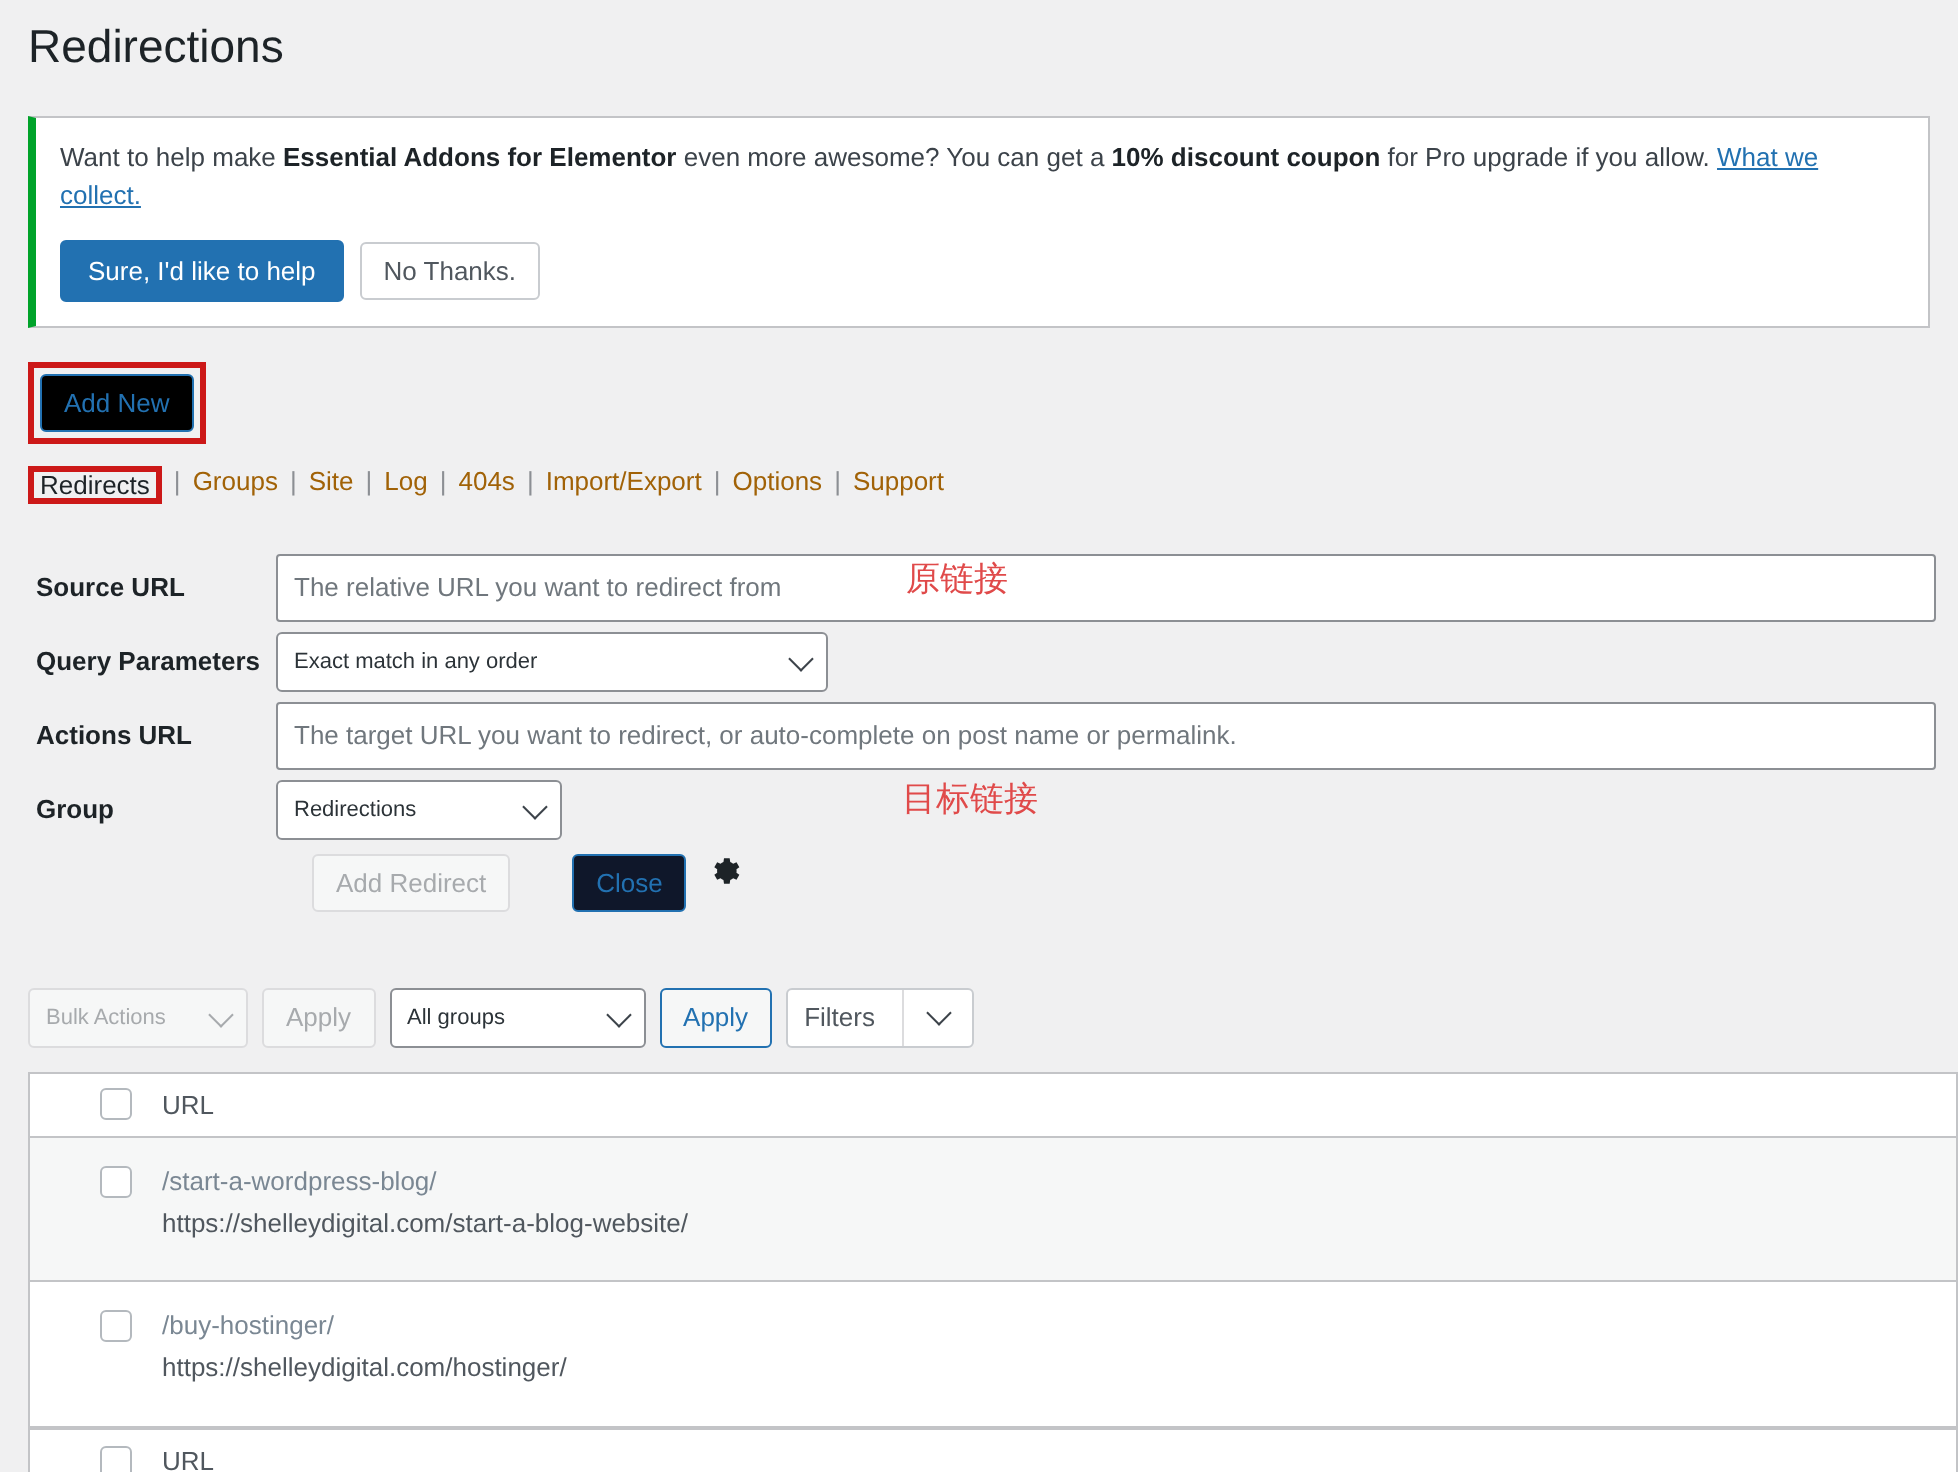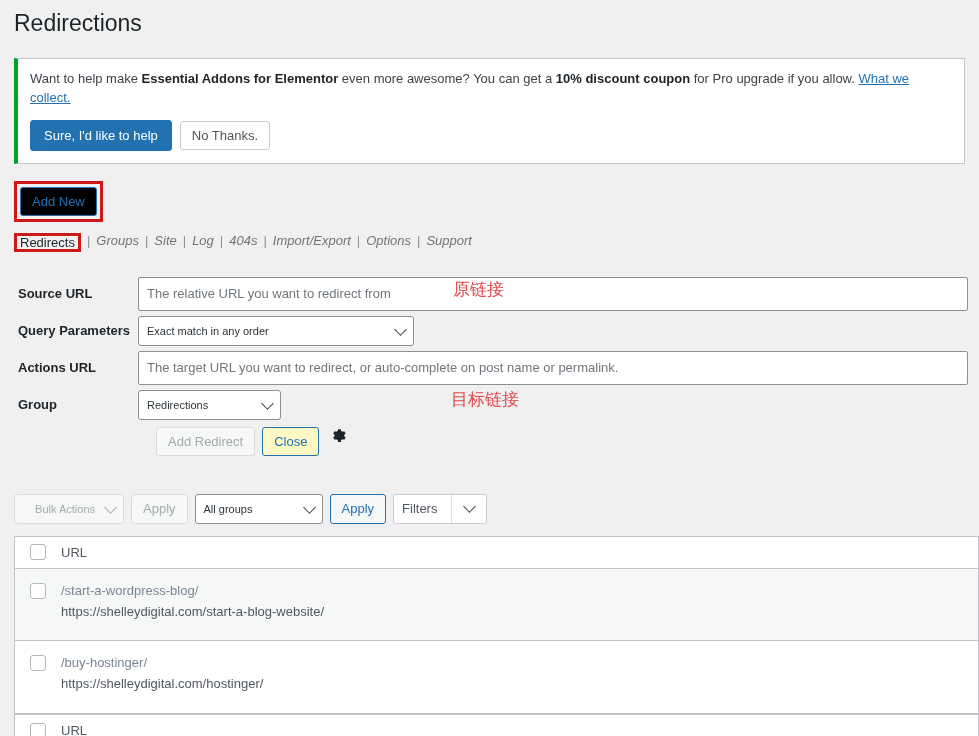"Groups" .tab-link { color: #737373 -> #a16207; font-style: italic -> none }
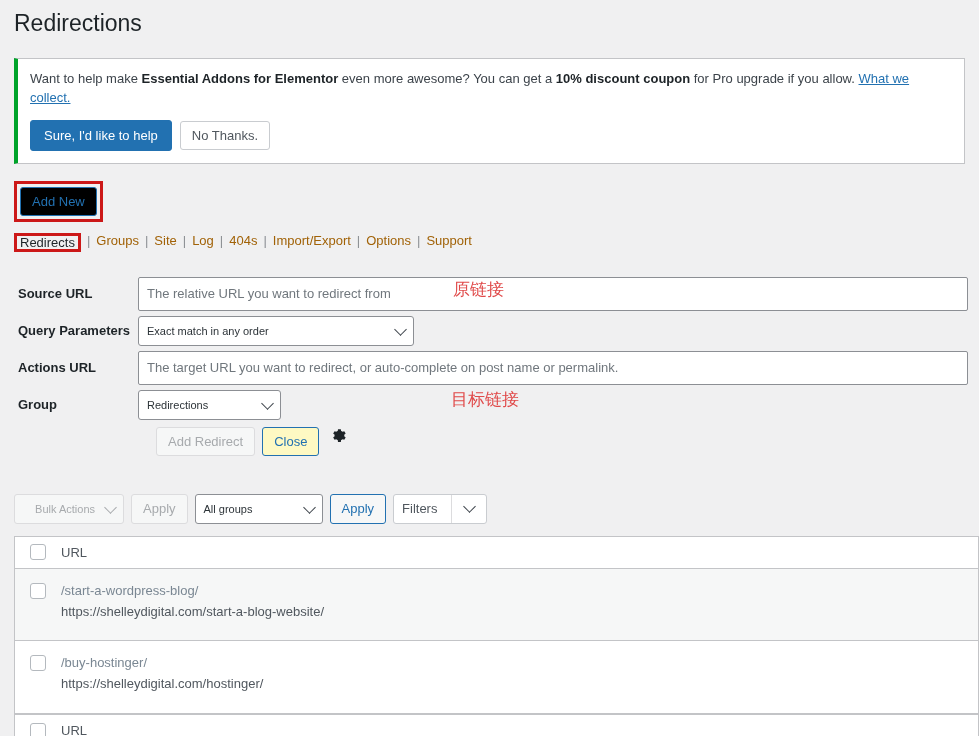"Close" button.btn { background: #fef9c3 -> #0f172a; margin-left: none -> 24px }
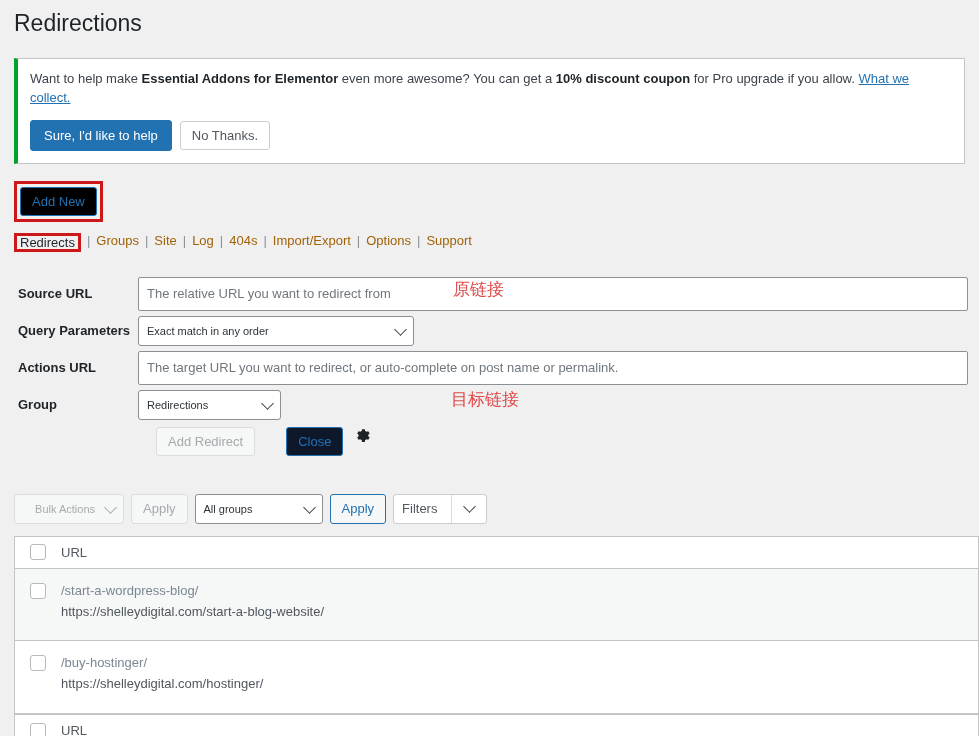"Bulk Actions" .select.w-bulk { justify-content: flex-end -> none }
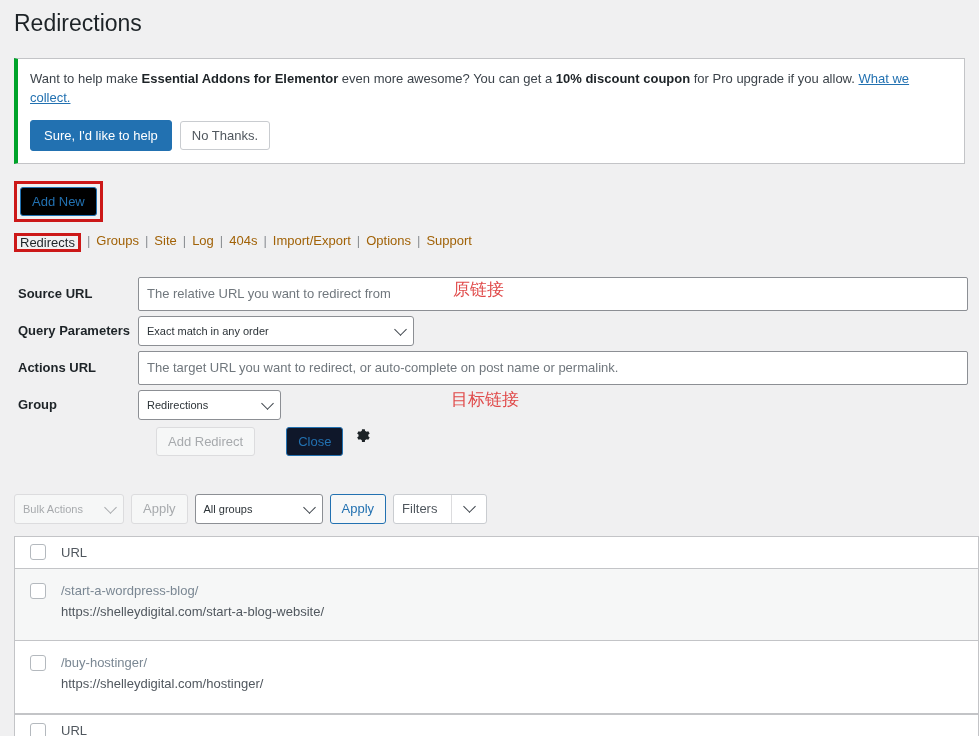"URL" .trow { padding-left: none -> 20px }
